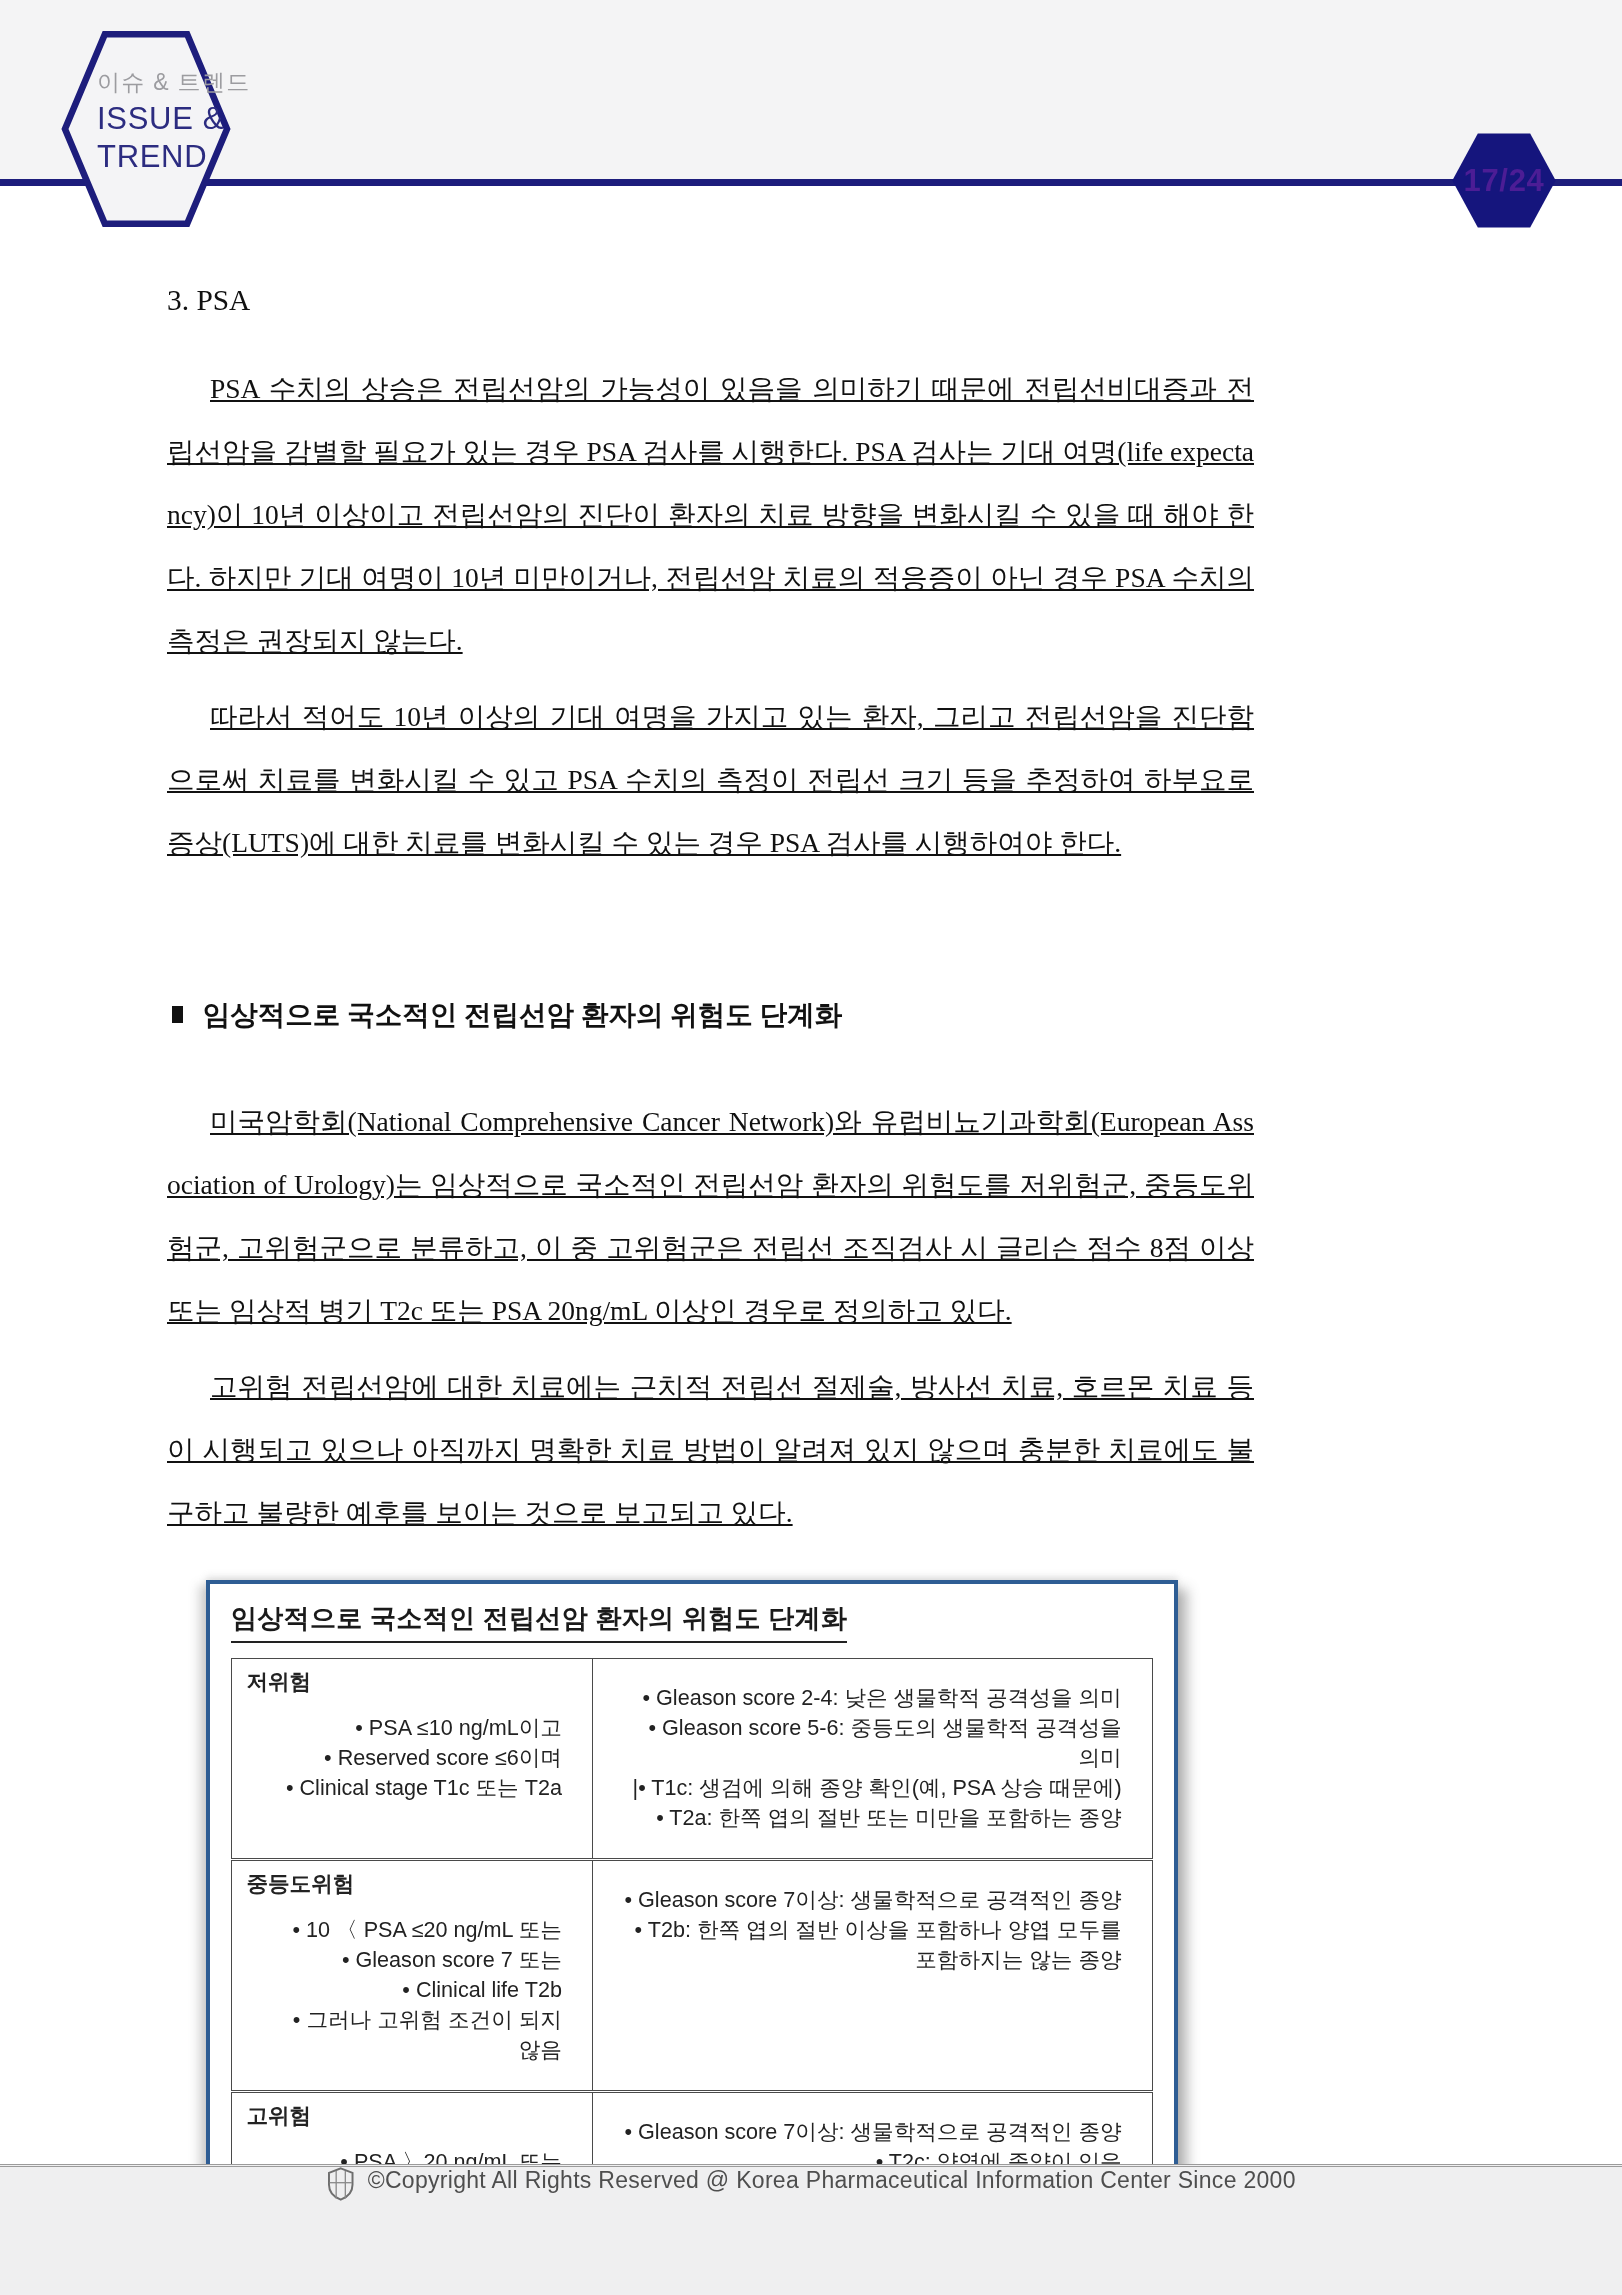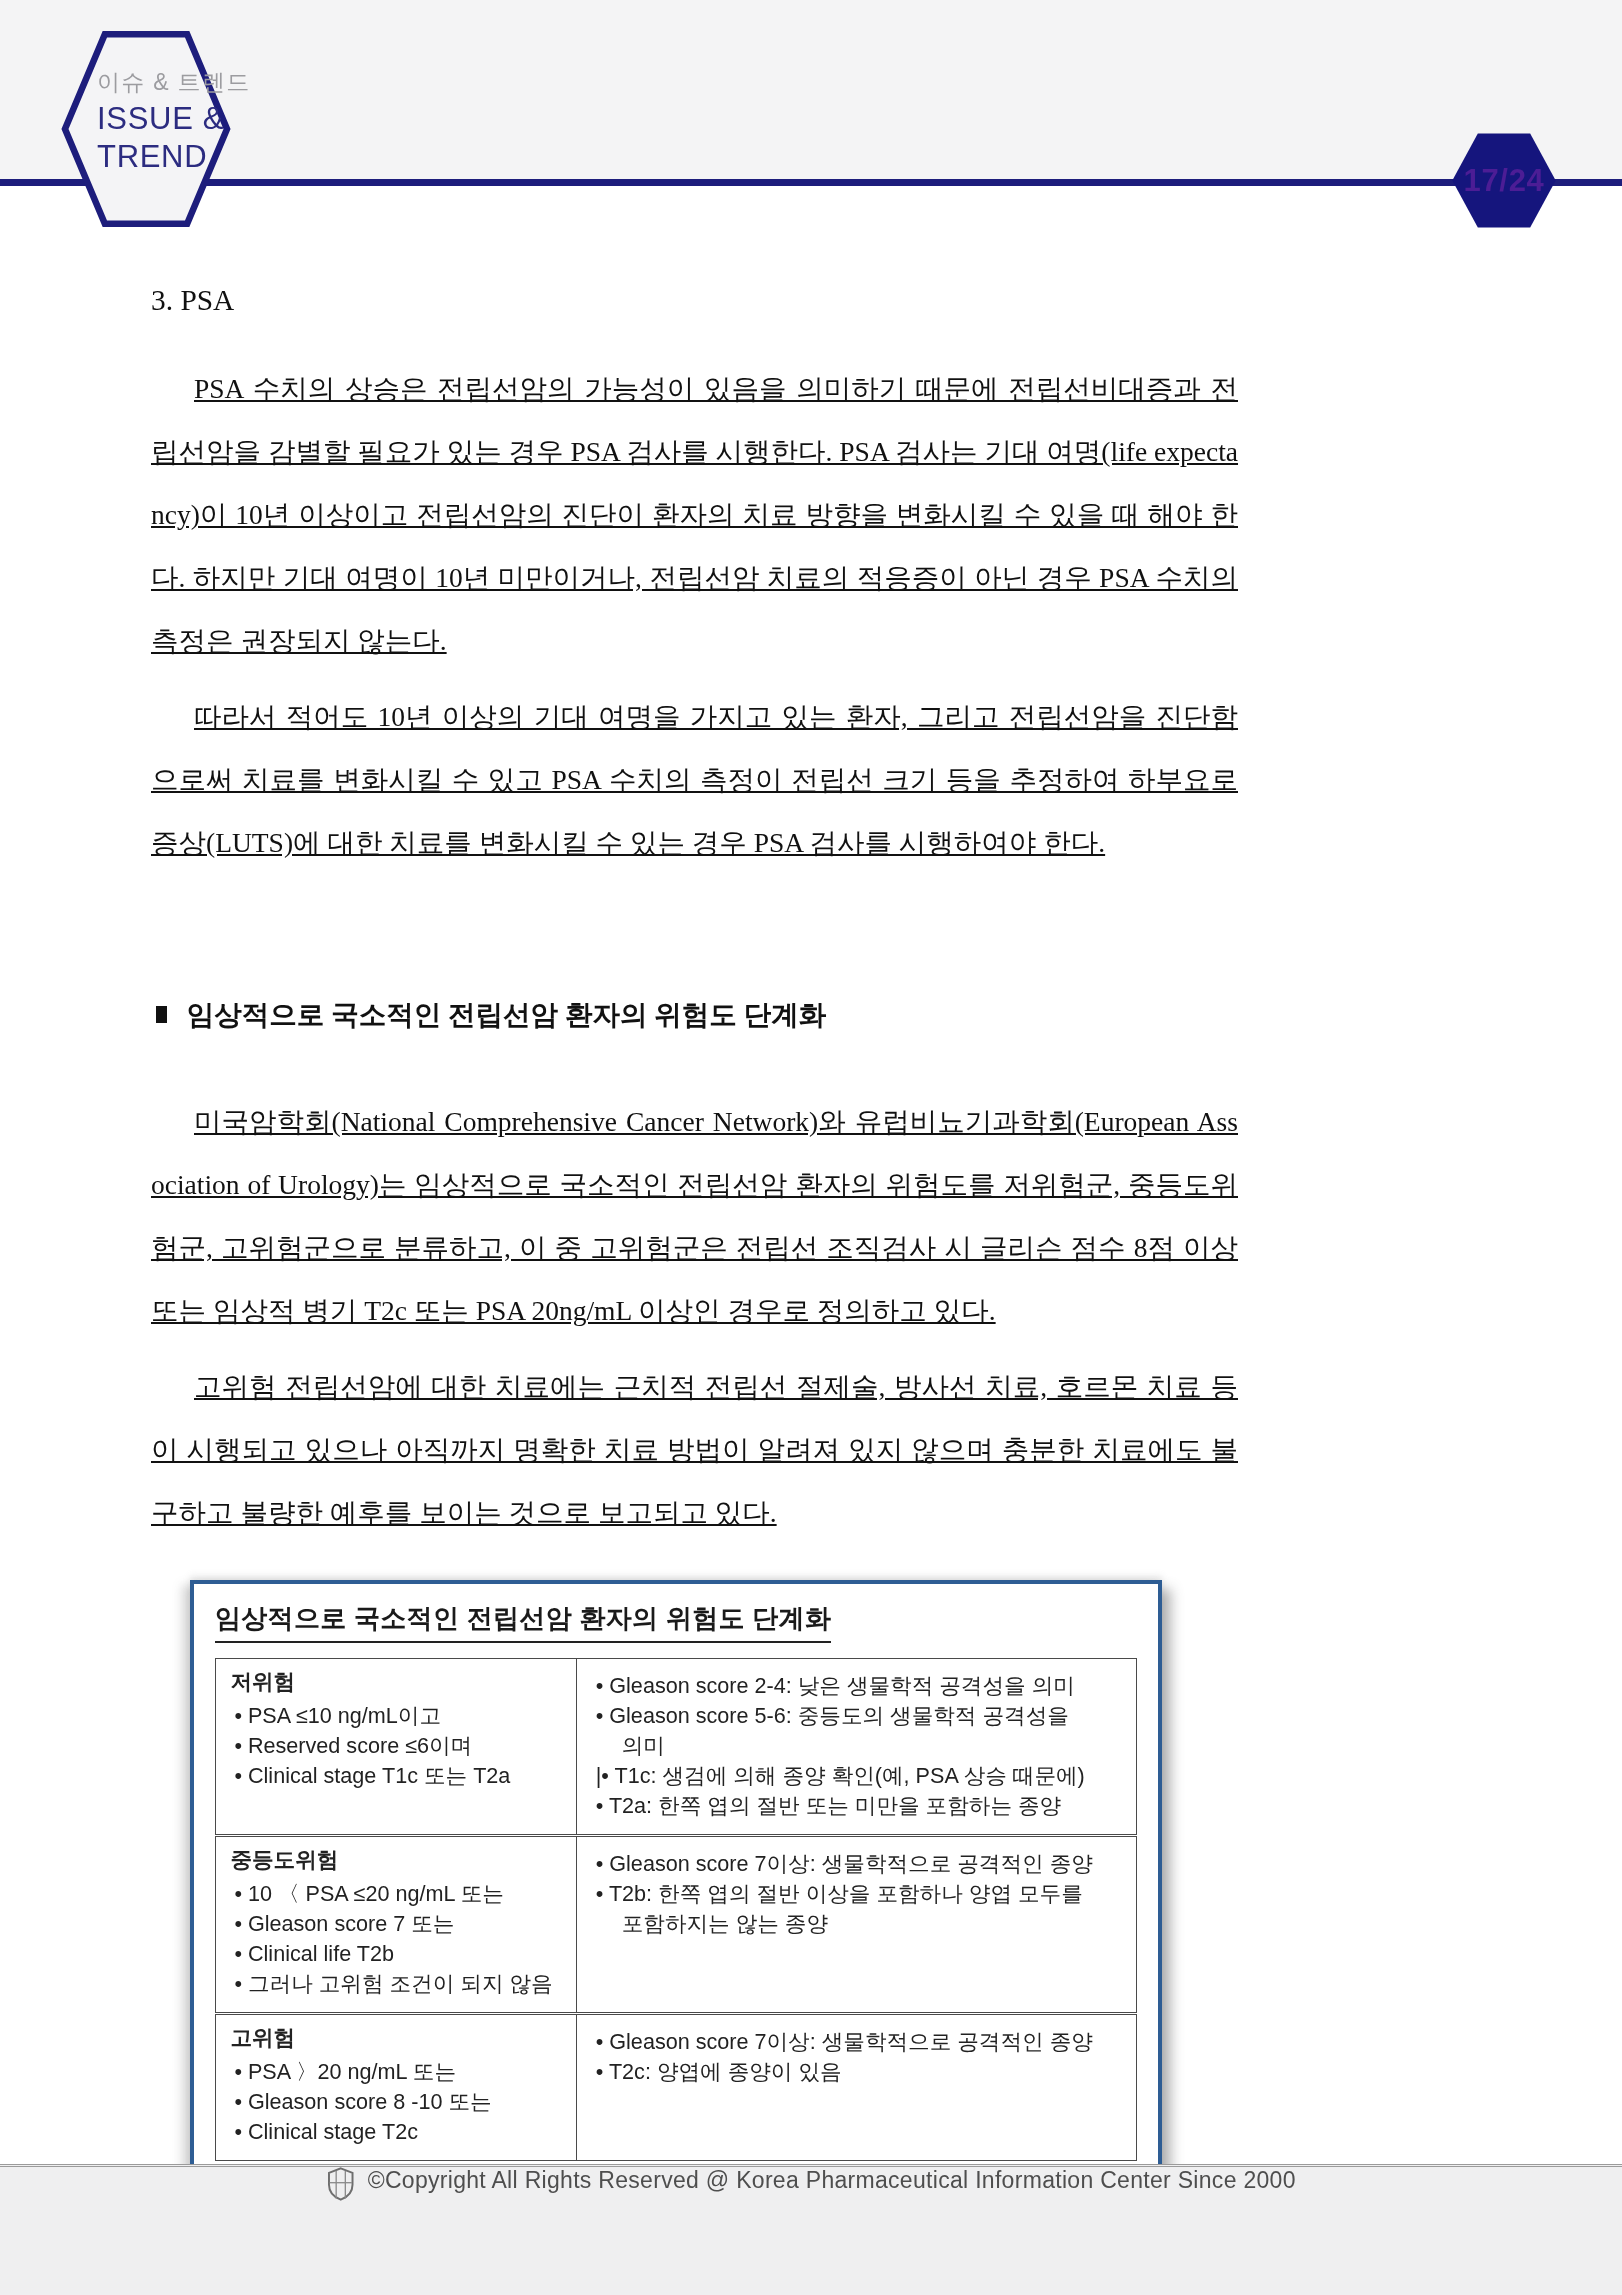"3. PSA" .main { left: 0 -> 16px }
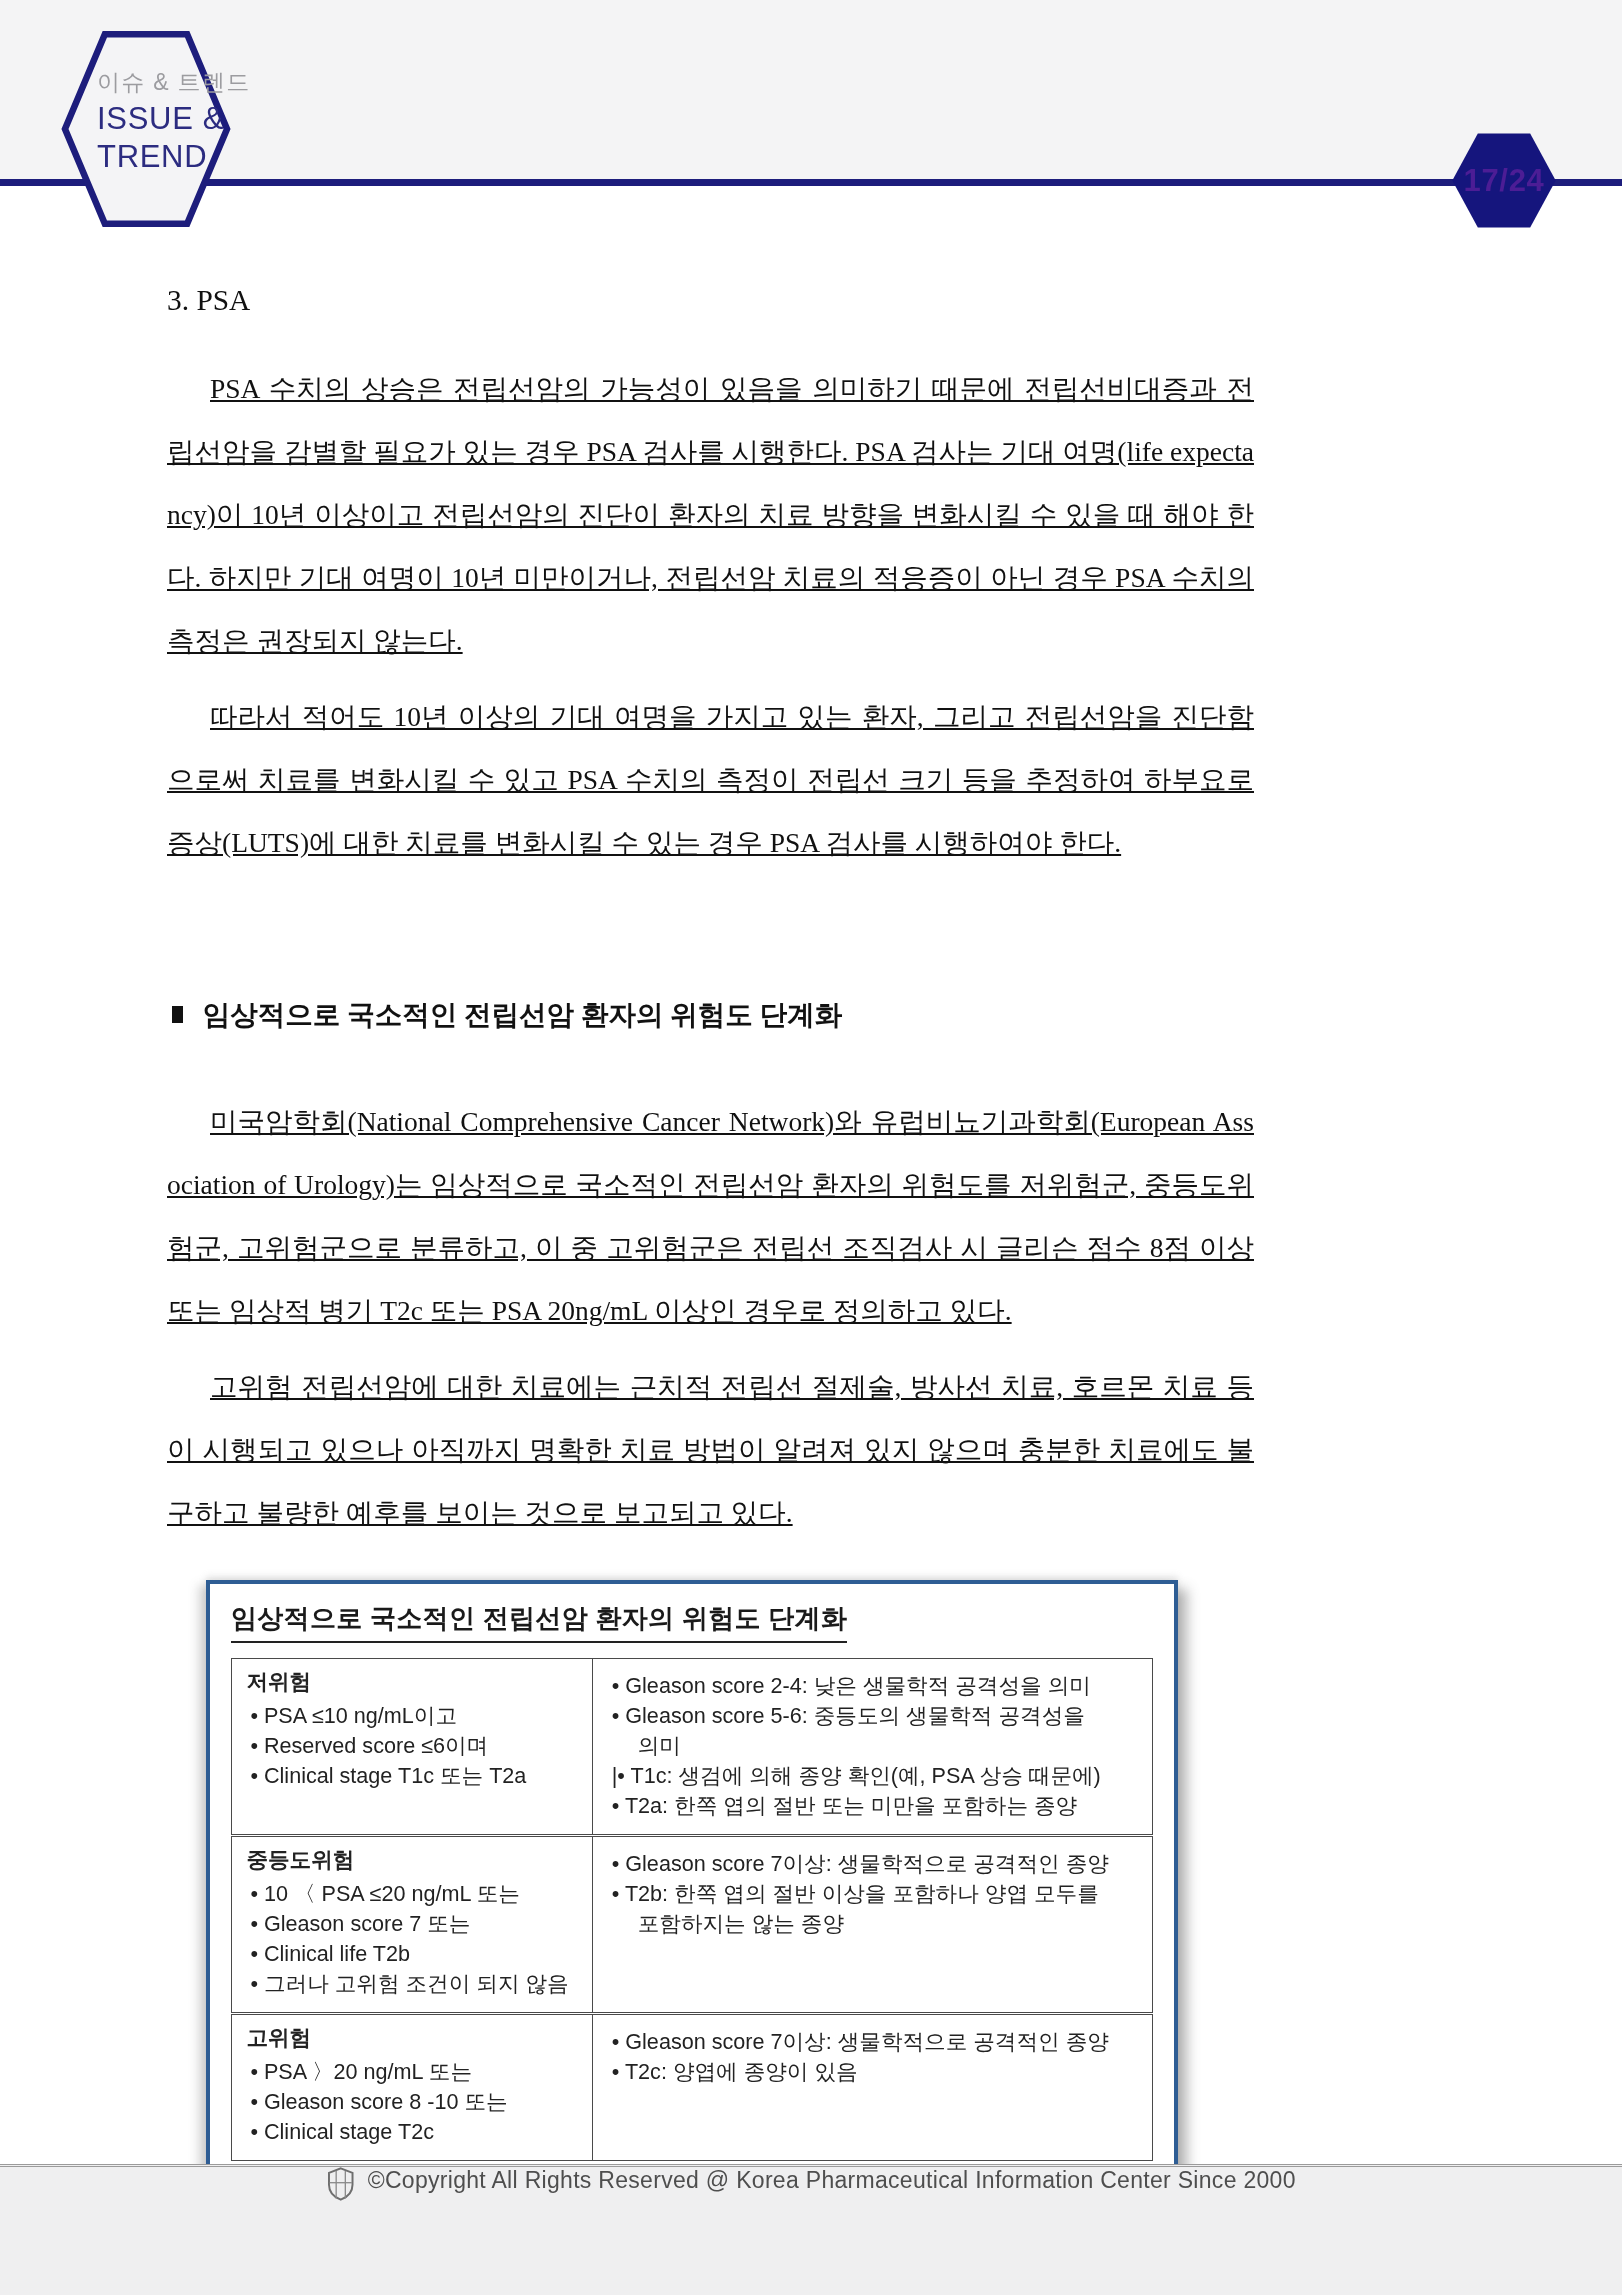"• Gleason score 2-4: 낮은" ul.cell-list { margin: 4px -> 16px; text-align: none -> right }
